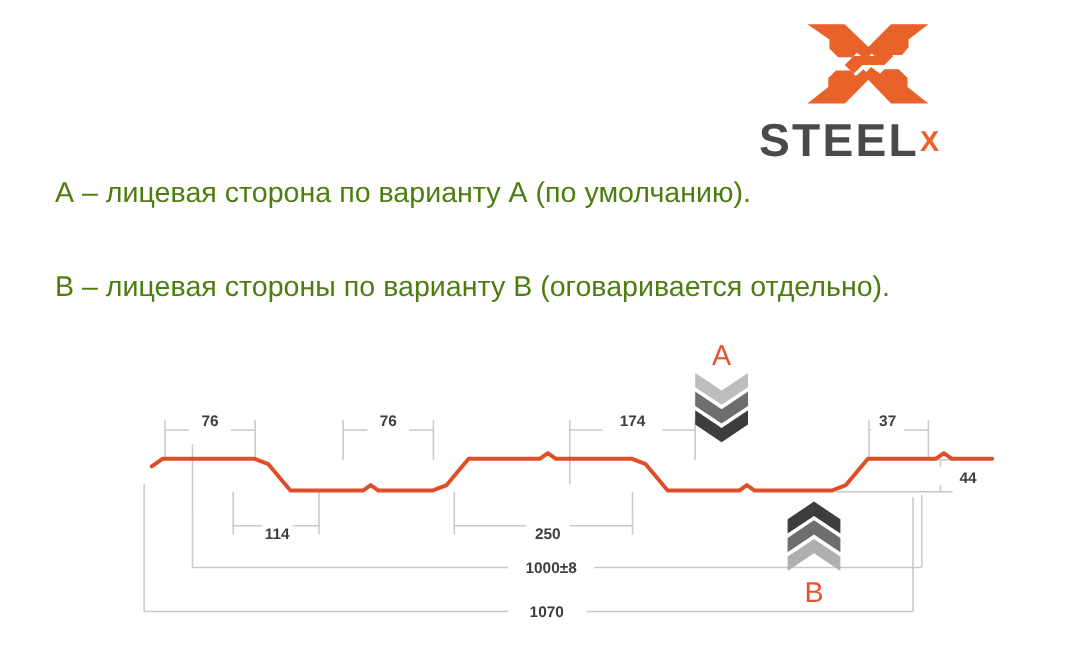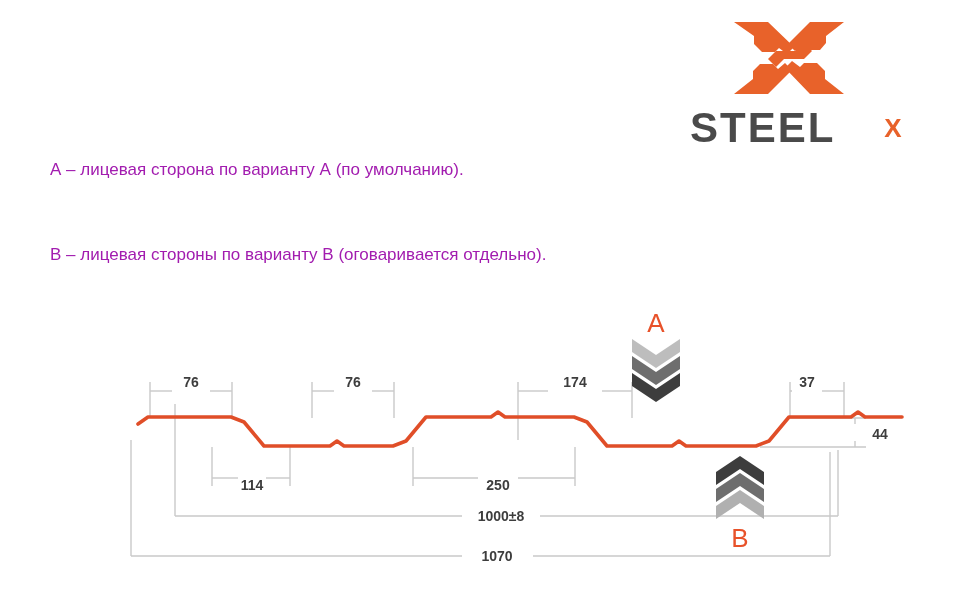"STEEL" .logo-word { gap: 48px -> none }
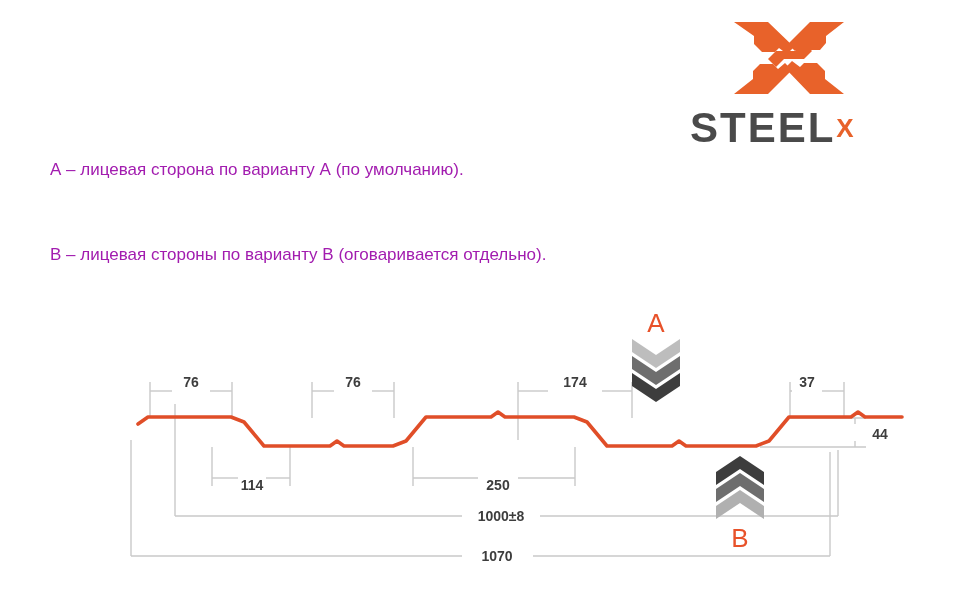"А – лицевая сторона по" .desc { color: #a21caf -> #4d7c0f; font-size: 17px -> 26px }
